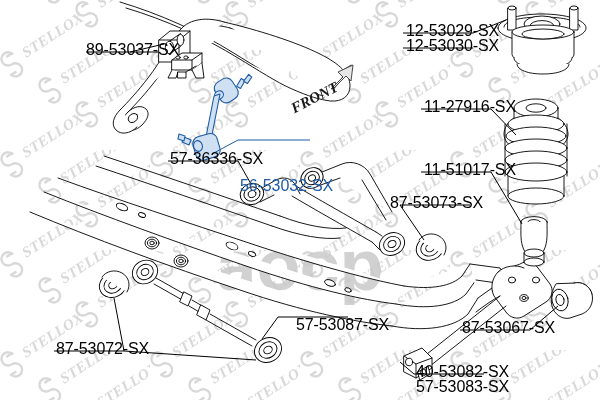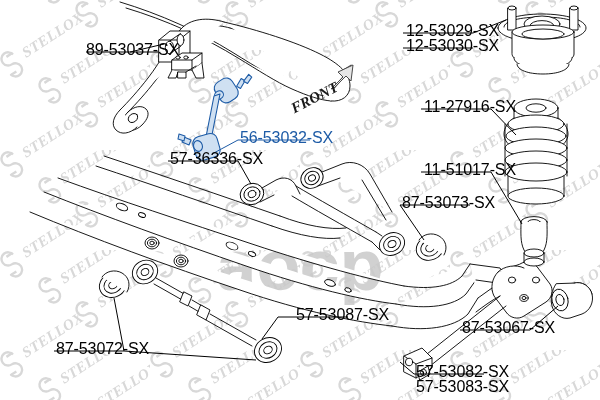"56-53032-SX" .lbl.blue { margin-top: none -> 48px }
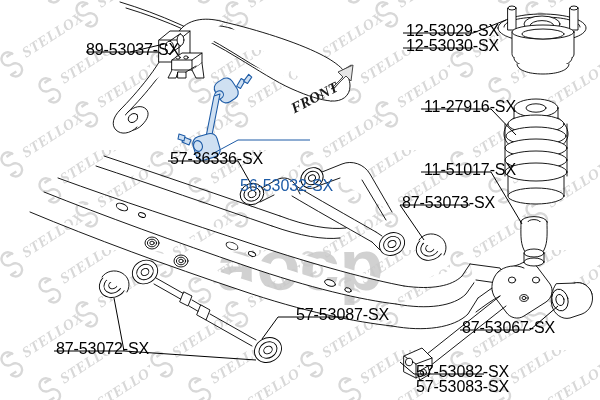"87-53073-SX" div.lbl { left: 402px -> 390px }
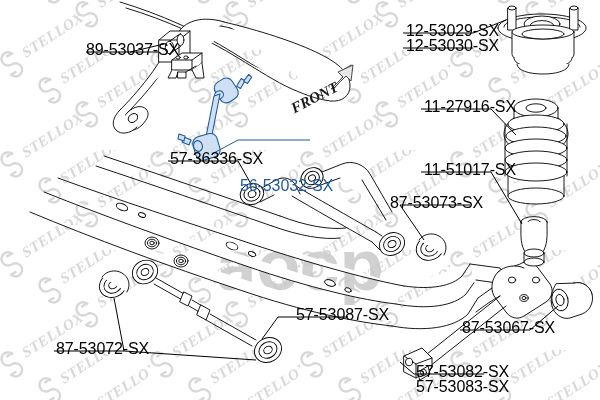"57-53087-SX" div.lbl { top: 306px -> 316px }
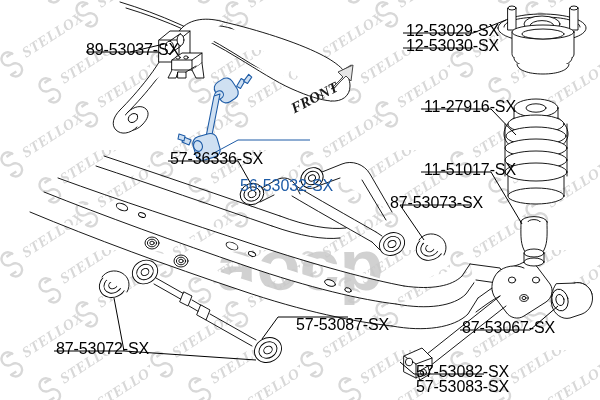"57-53082-SX" div.lbl { text: 57-53082-SX -> 40-53082-SX }
